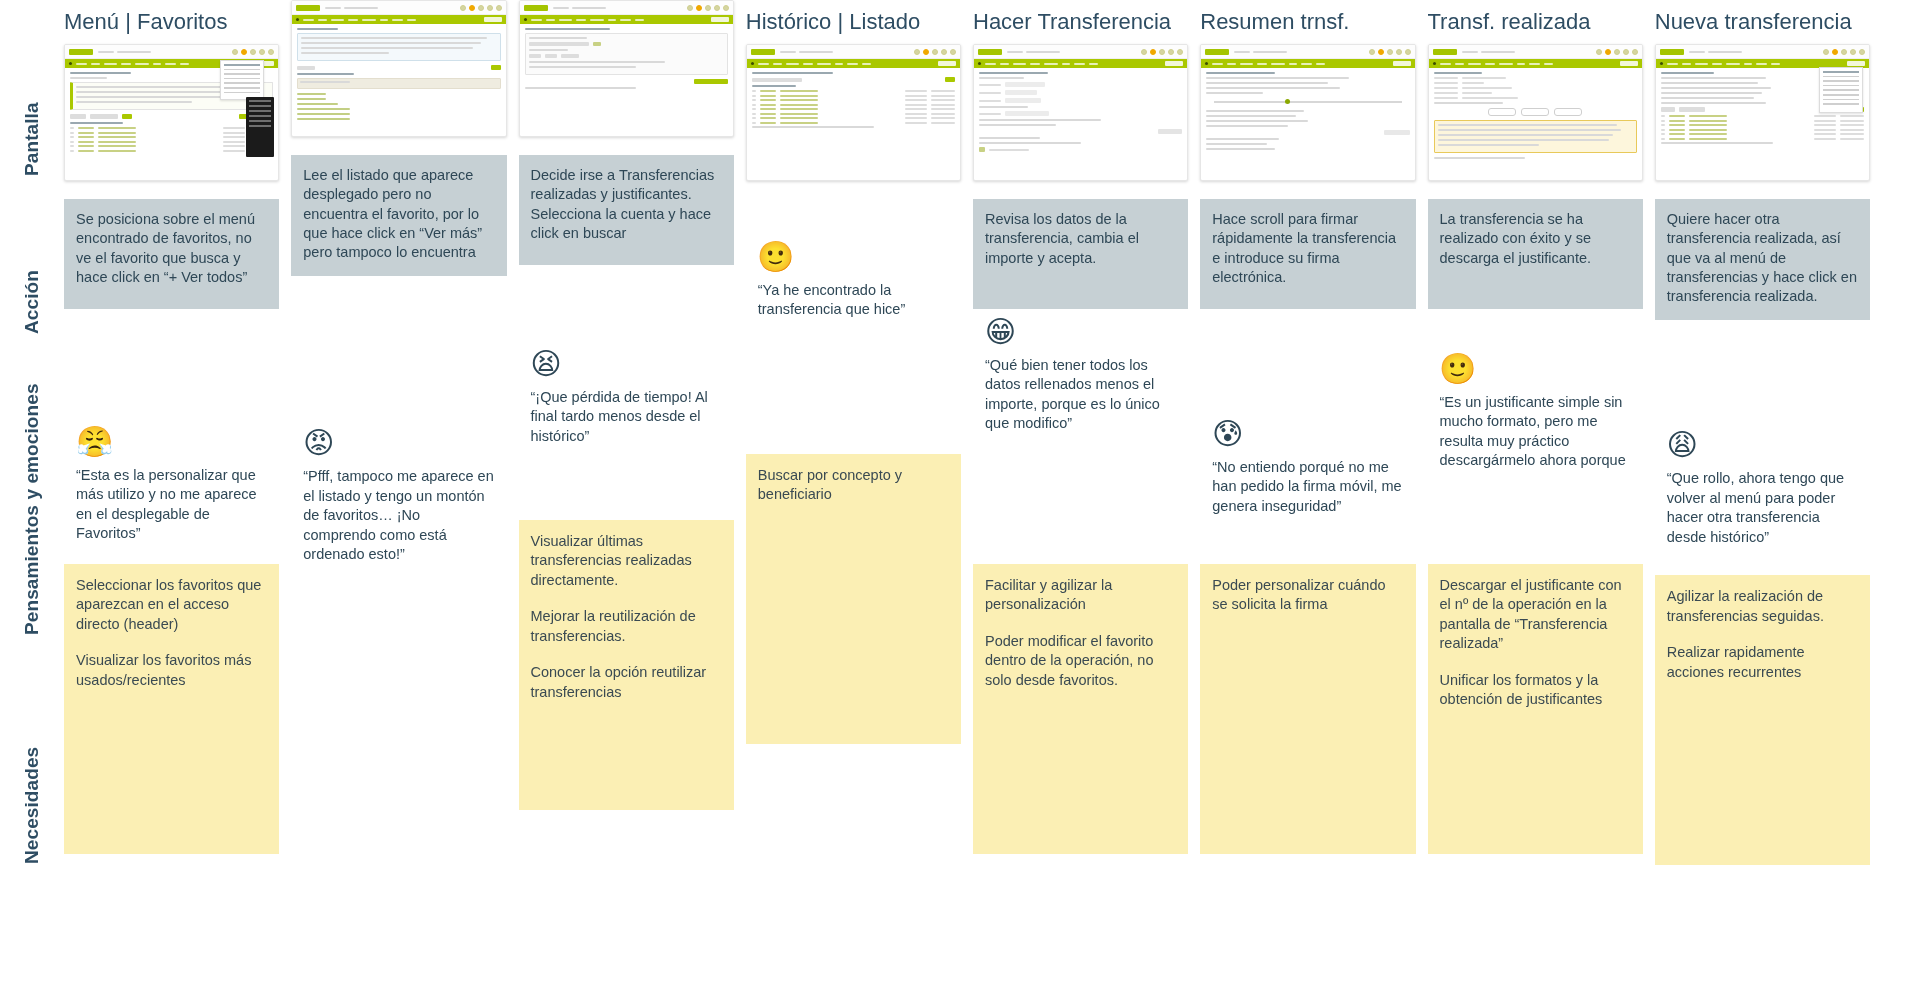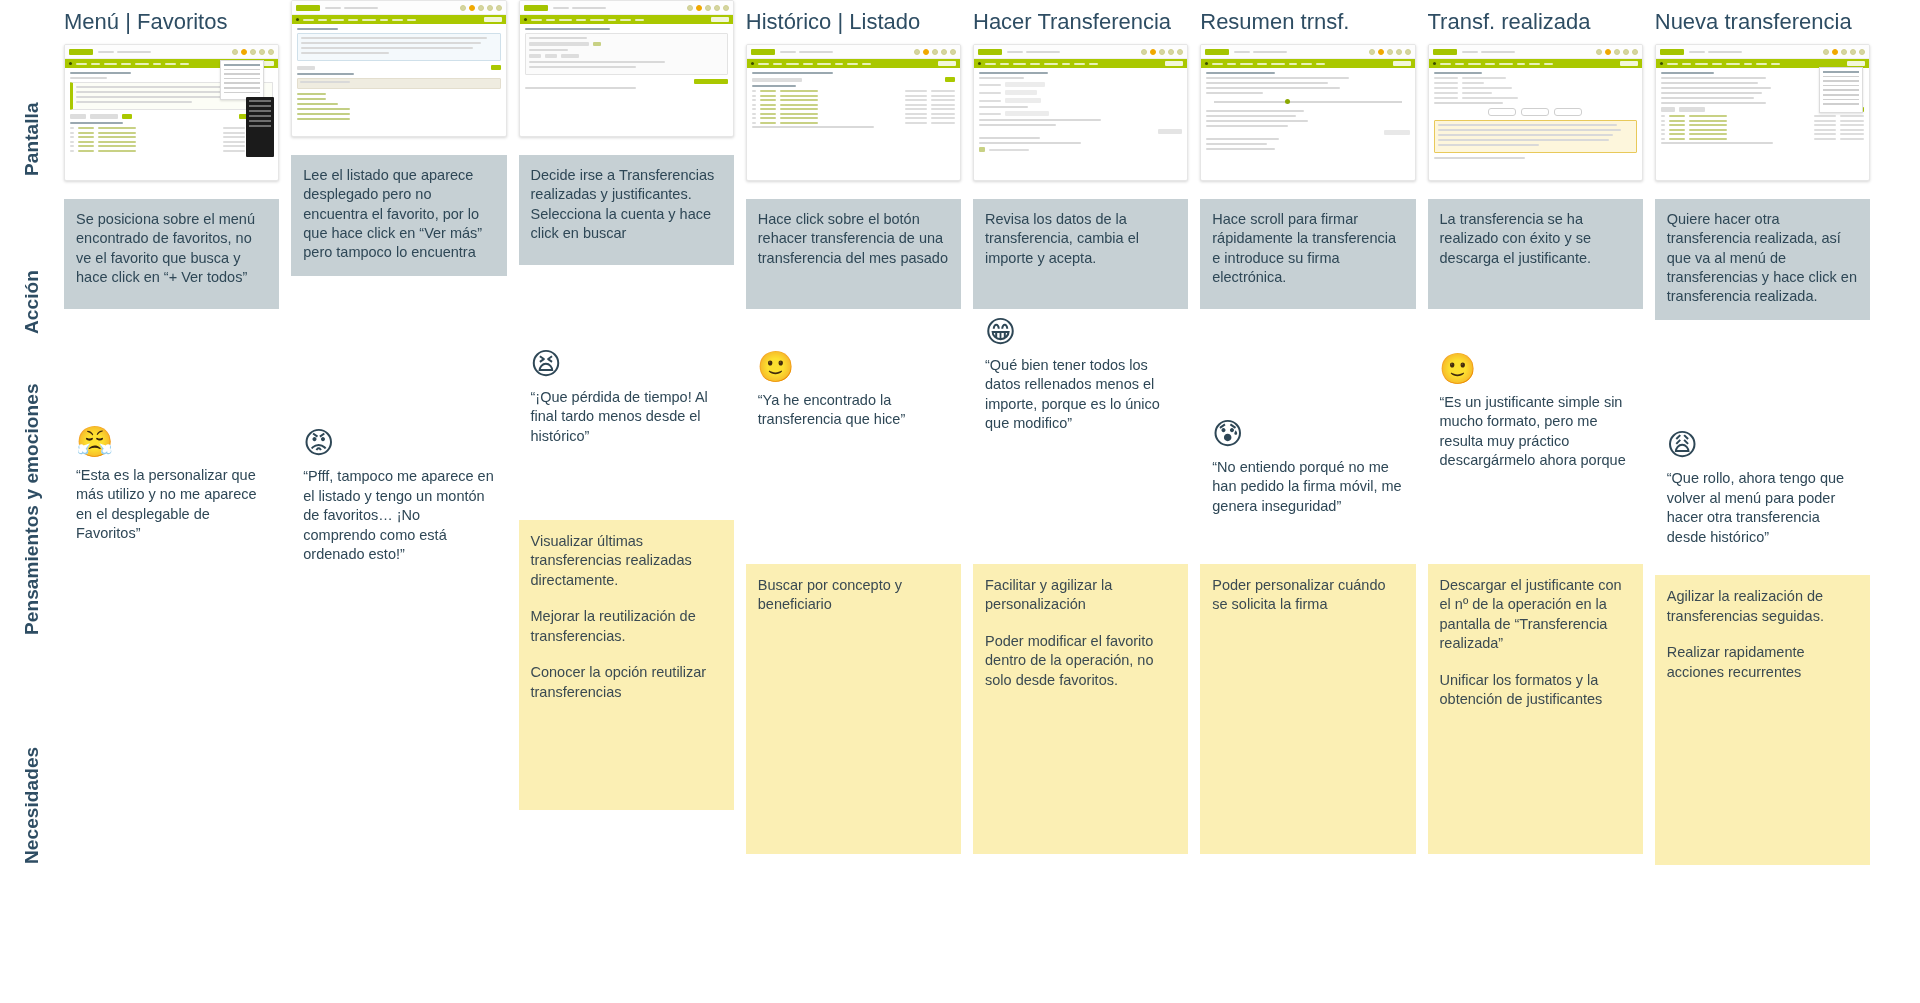"Hace click sobre el botón" div.action { html: <div>Hace click sobre el botón rehacer transferencia de una transferencia del mes pasado</div> -> none }
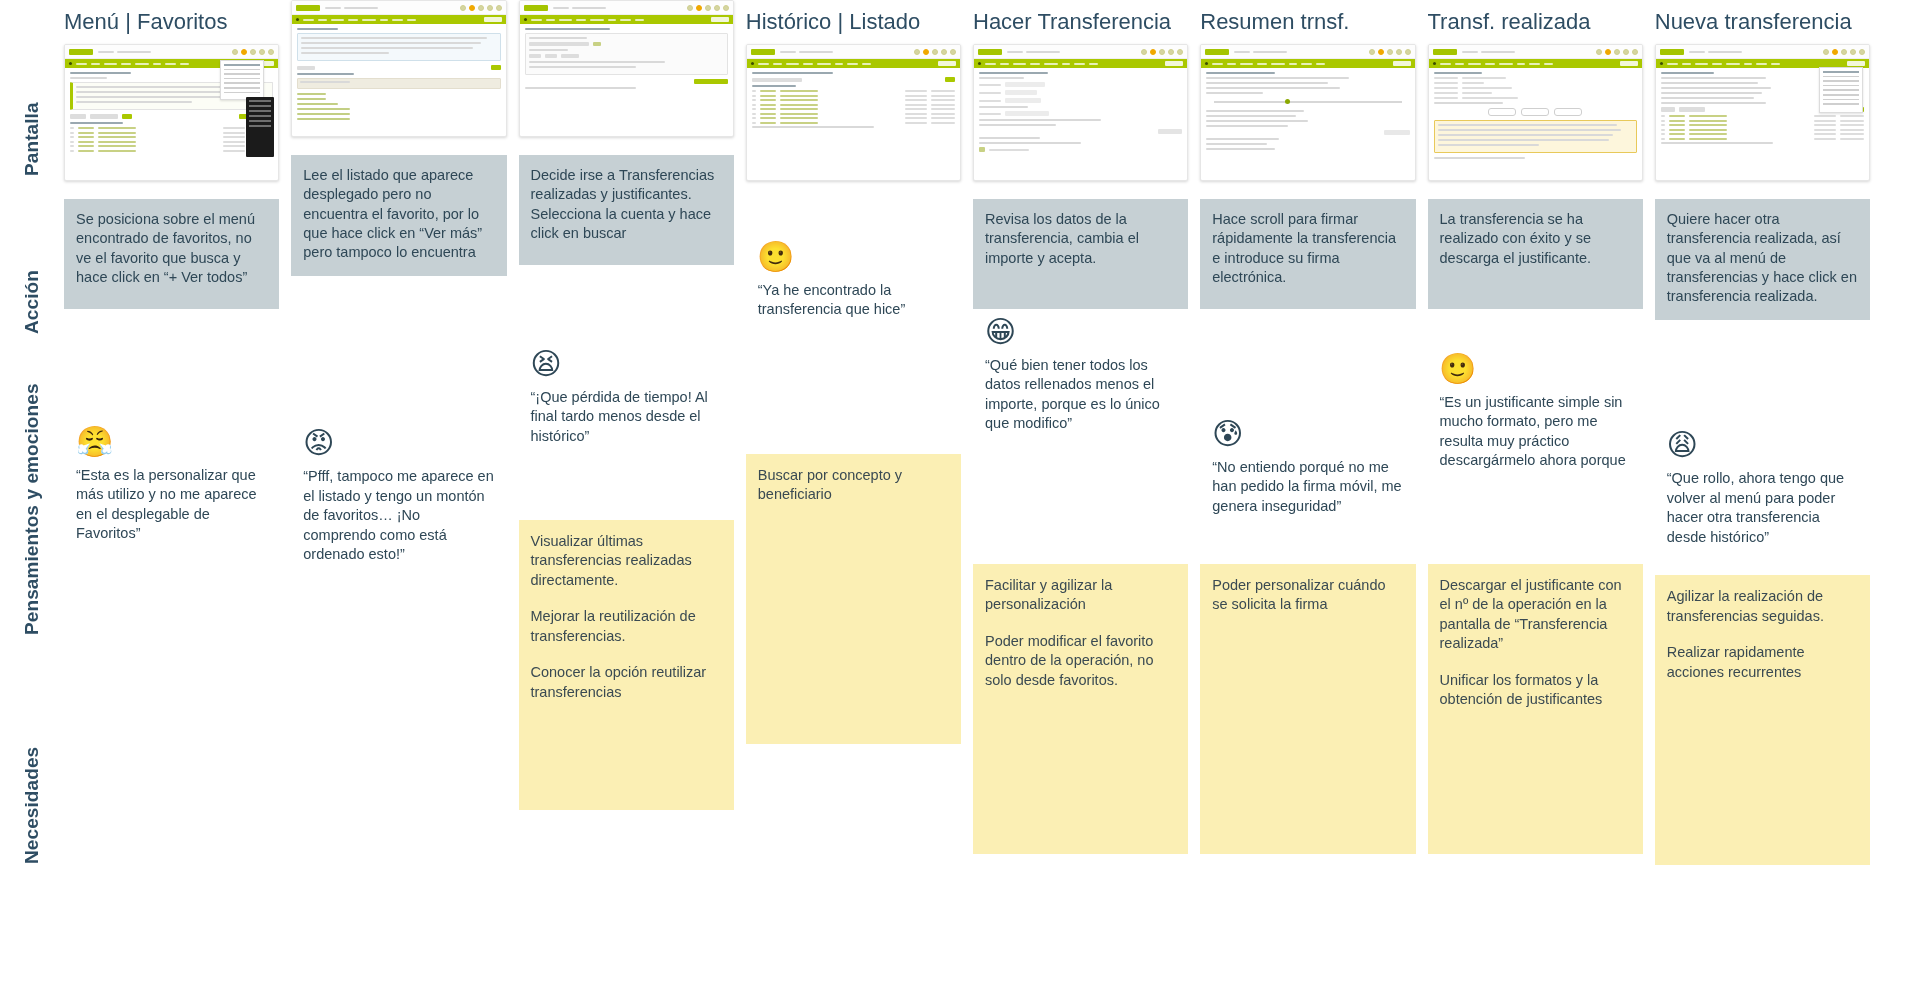"Seleccionar los favoritos que aparezcan" div.needs { html: none -> <div> <p>Seleccionar los favoritos que aparezcan en el acceso directo (header)</p> <p>Visualizar los favoritos más usados/recientes</p> </div> }
